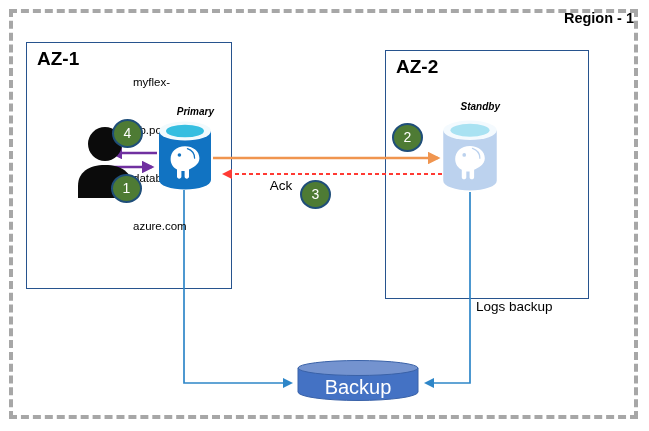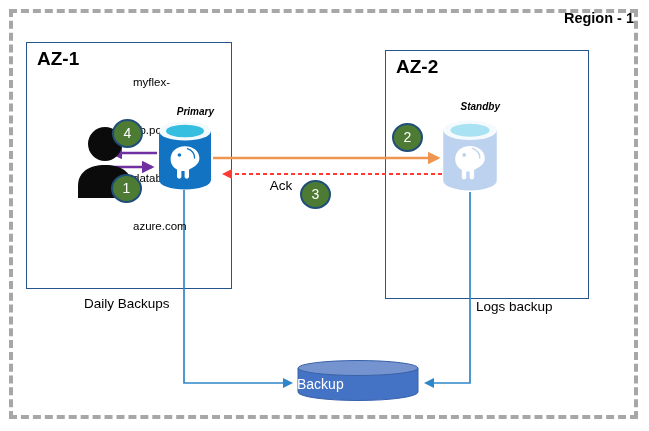"Daily Backups" div.anno { html: <div>Daily Backups</div> -> none }
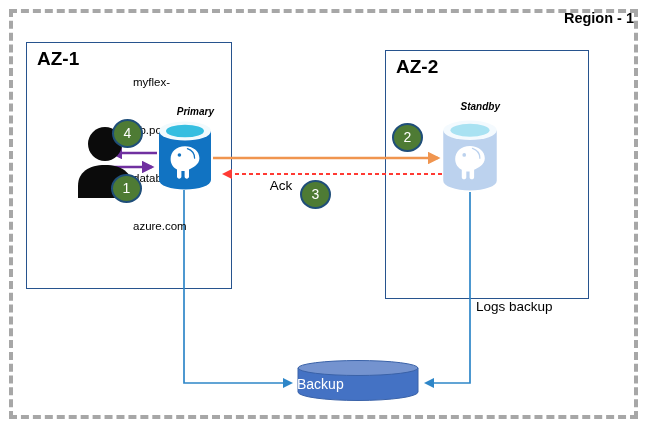"Backup" #backup-label { font-size: 14px -> 20px; text-align: left -> center }
